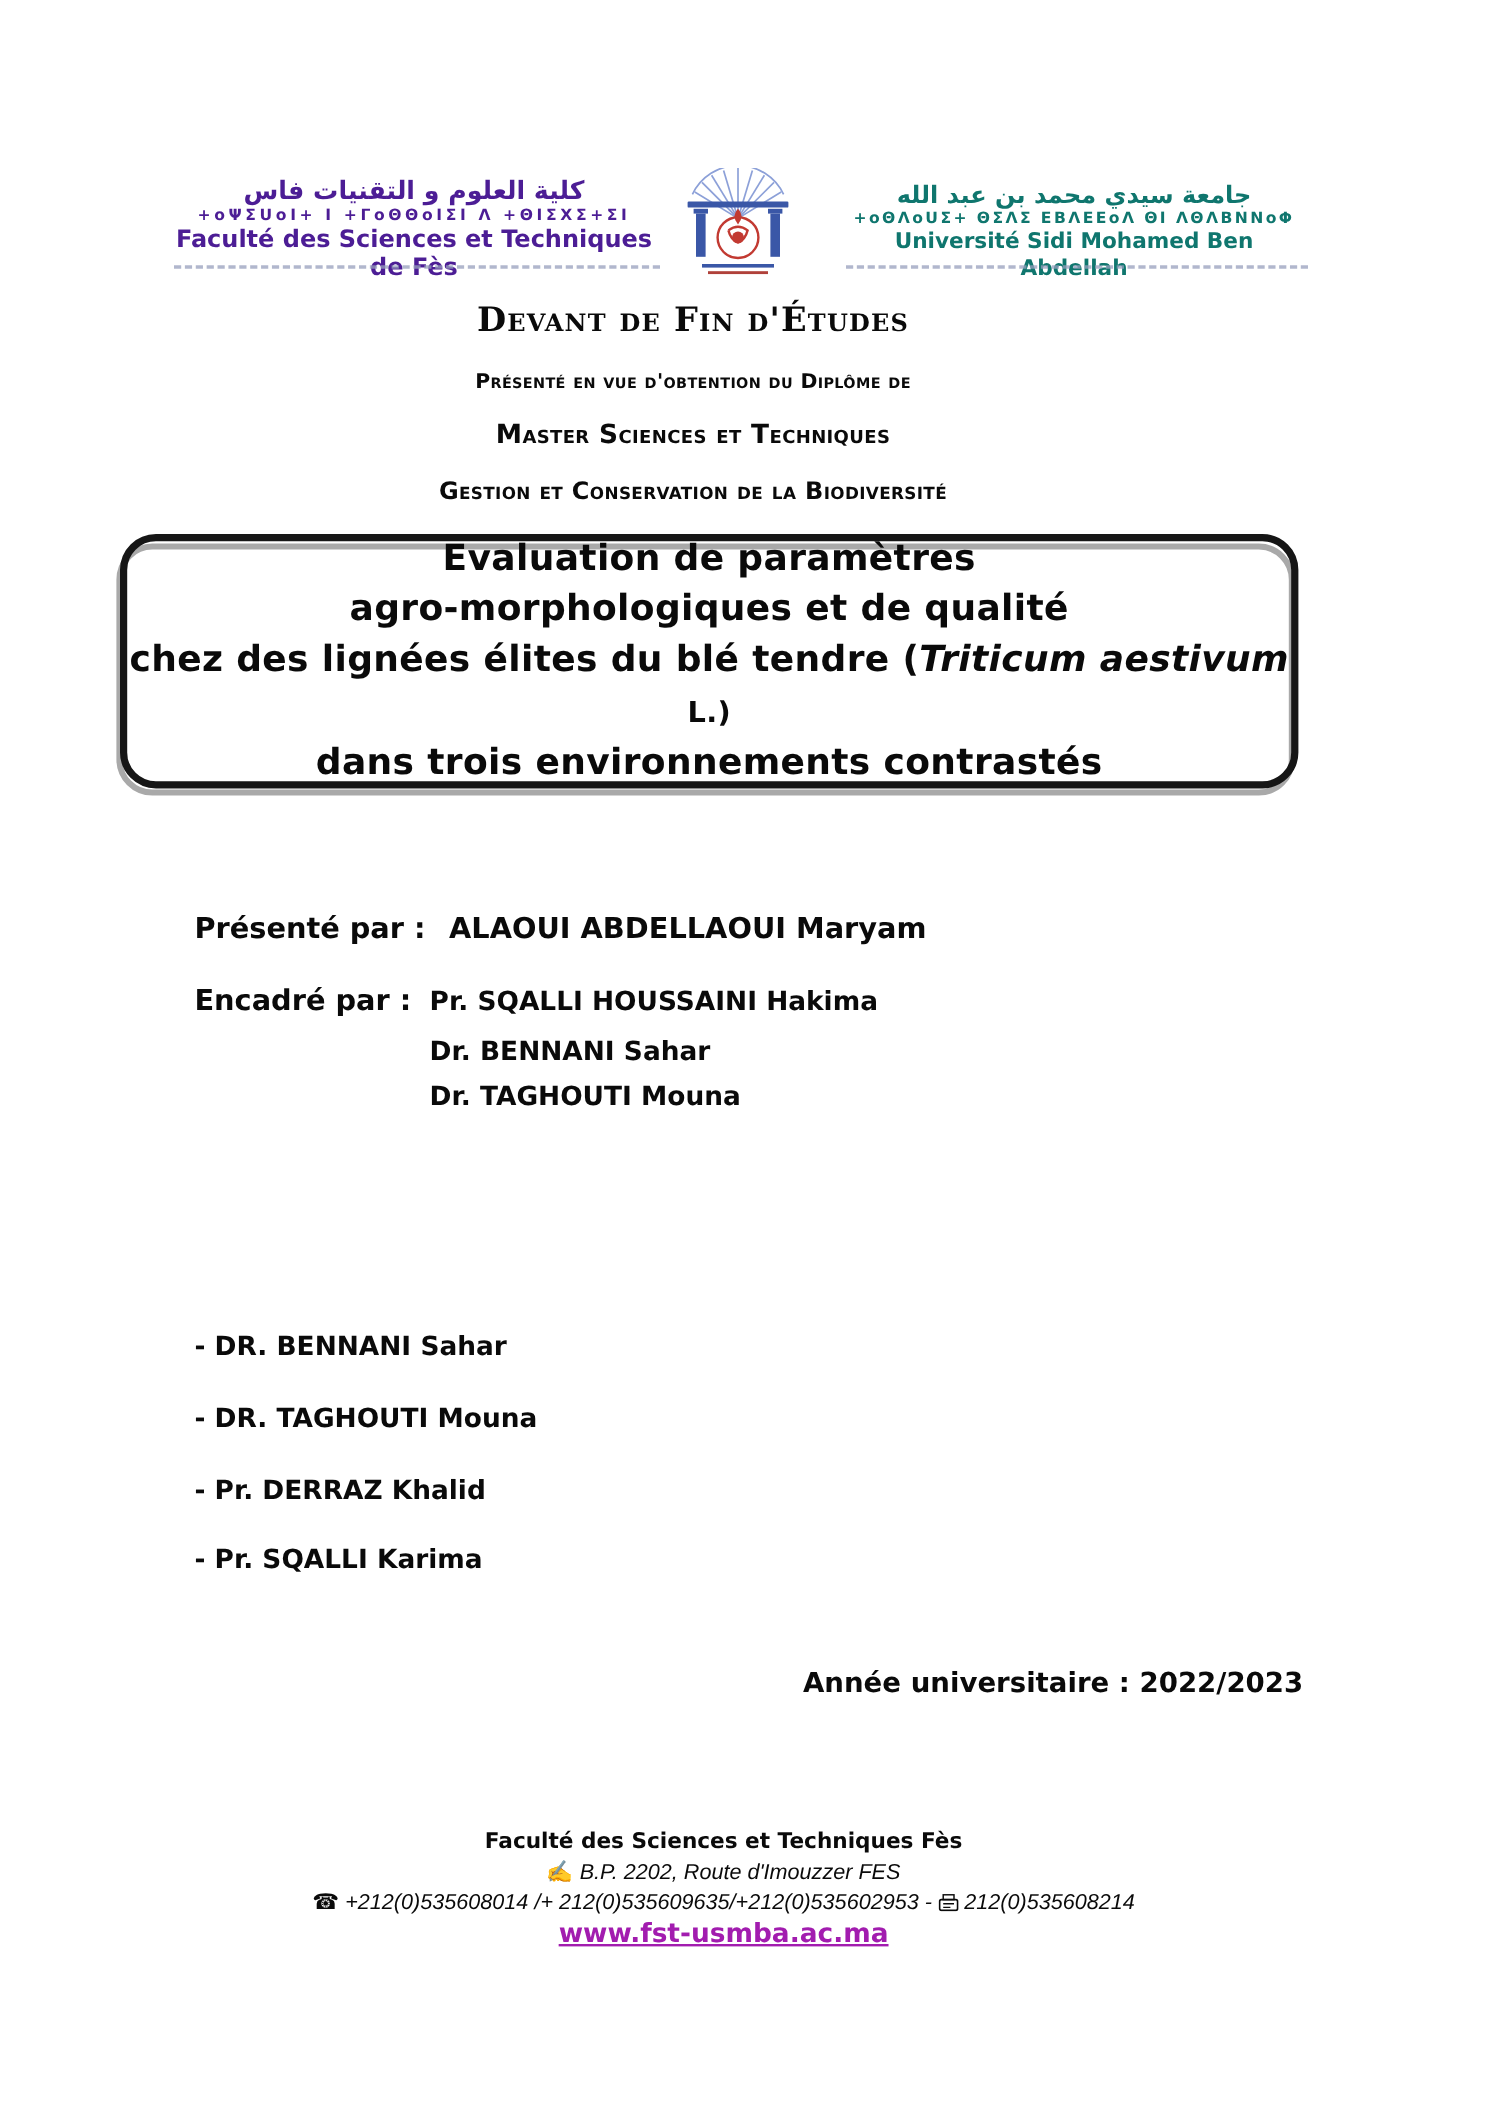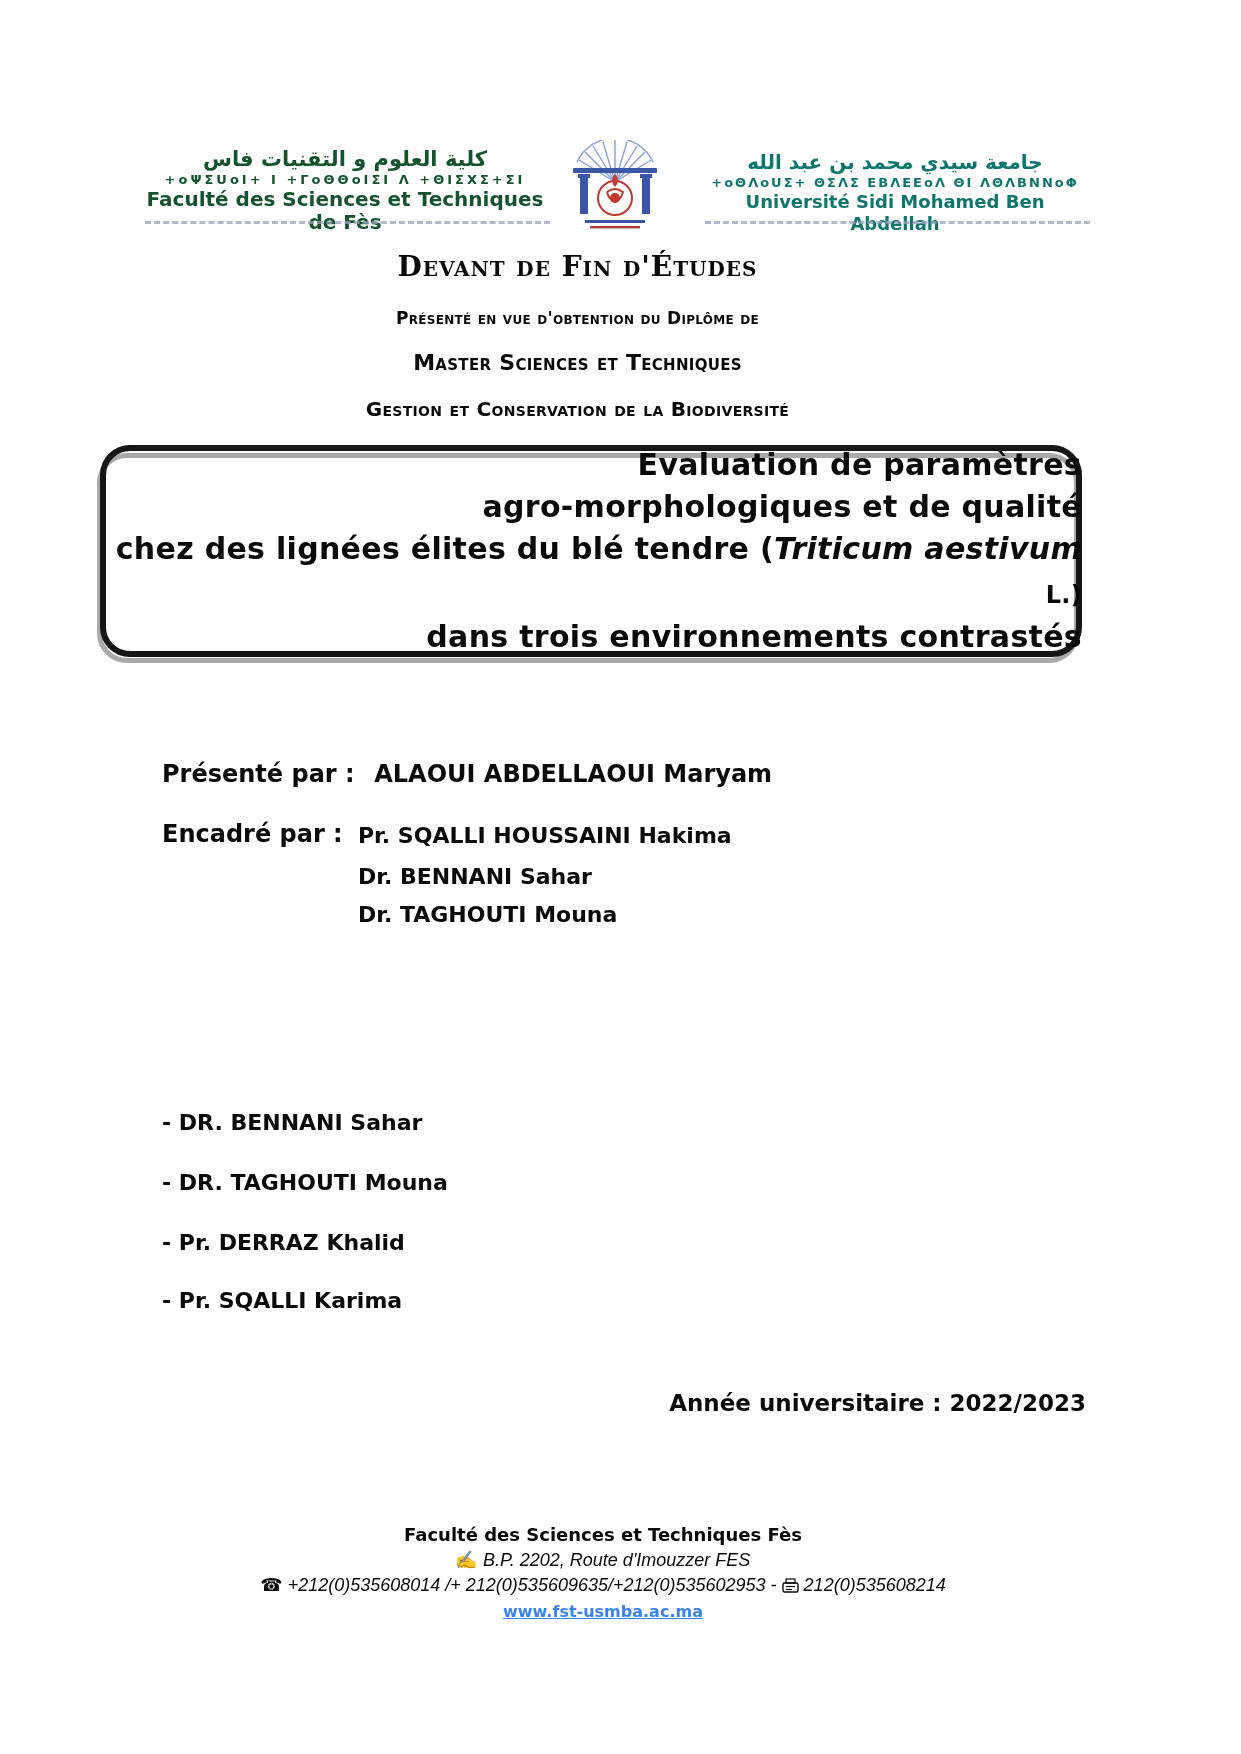"كلية العلوم و التقنيات فاس" .hdr-left { color: #14532d -> #4c1d95 }
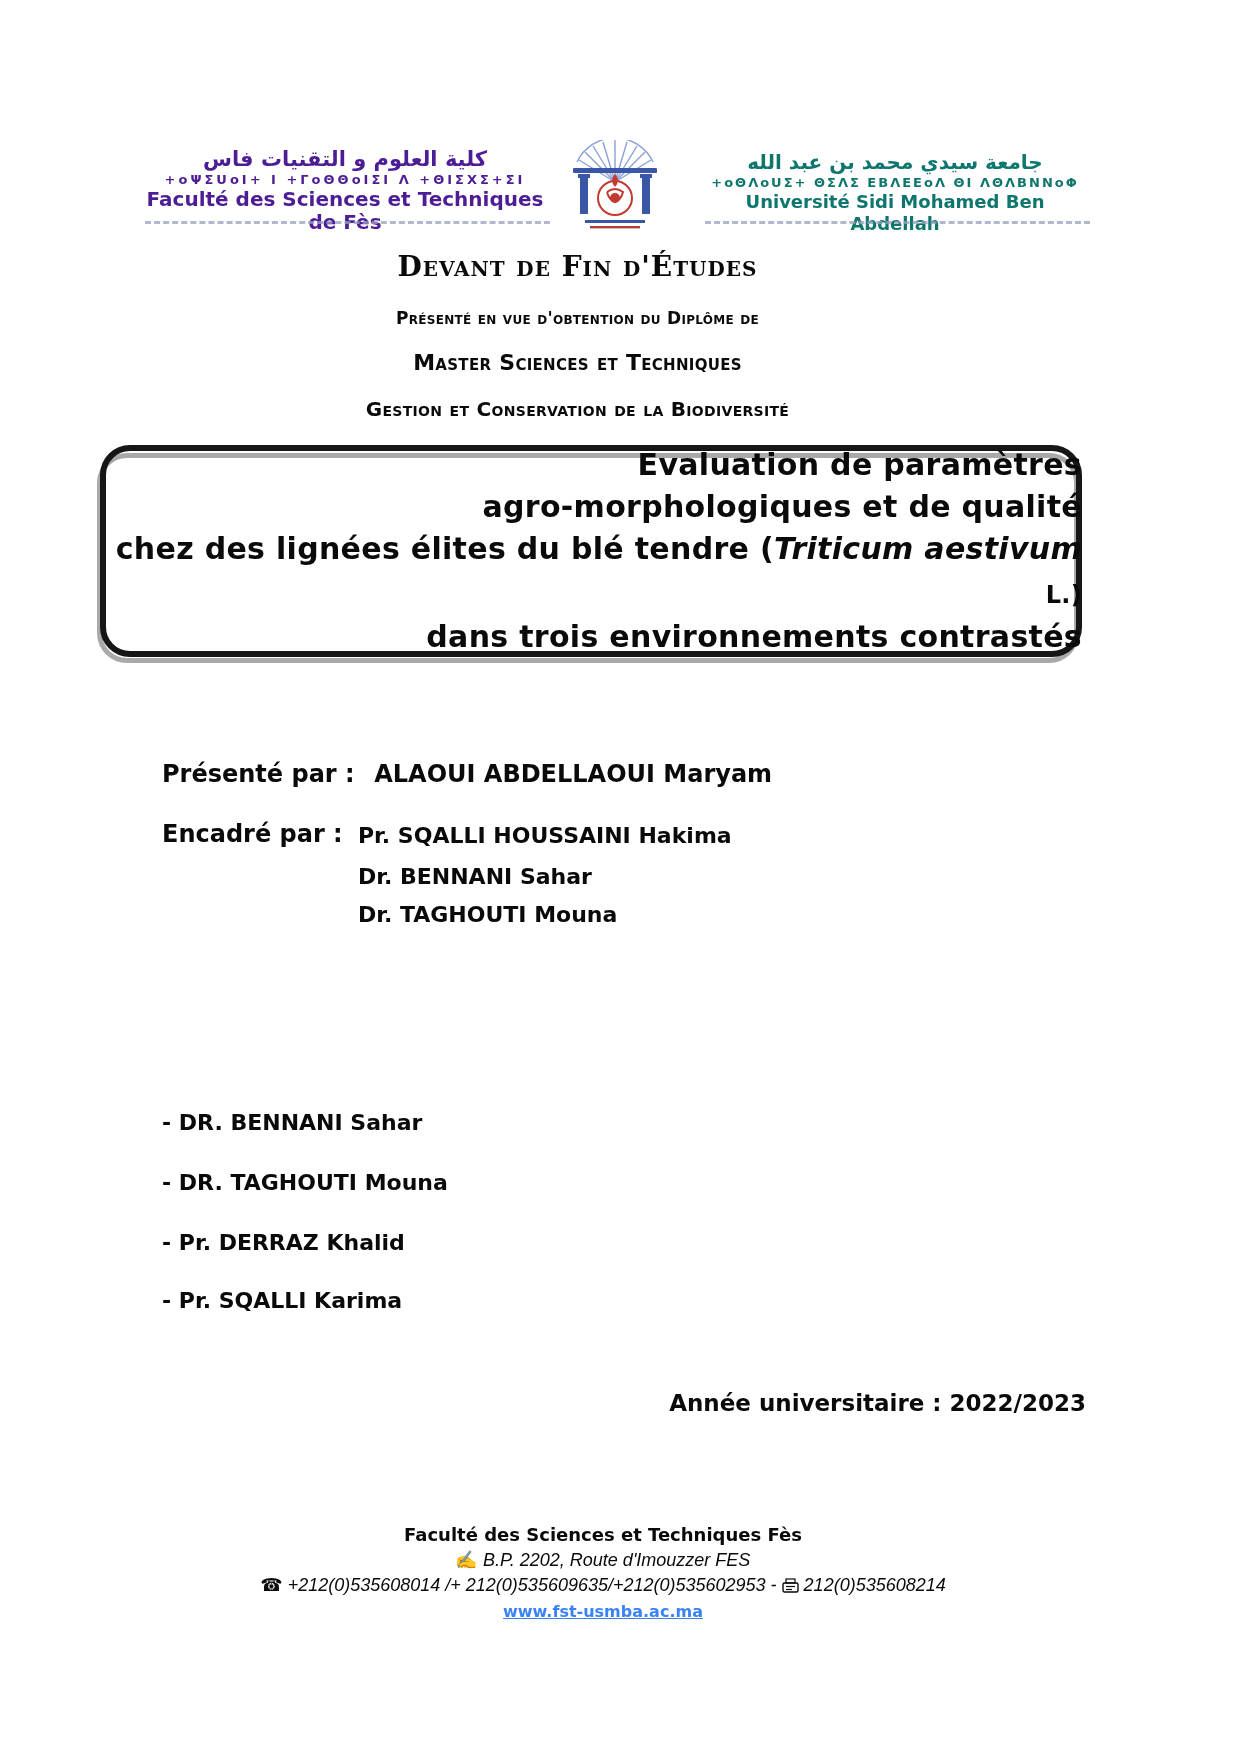"Evaluation de paramètres" .title-text { text-align: right -> center }
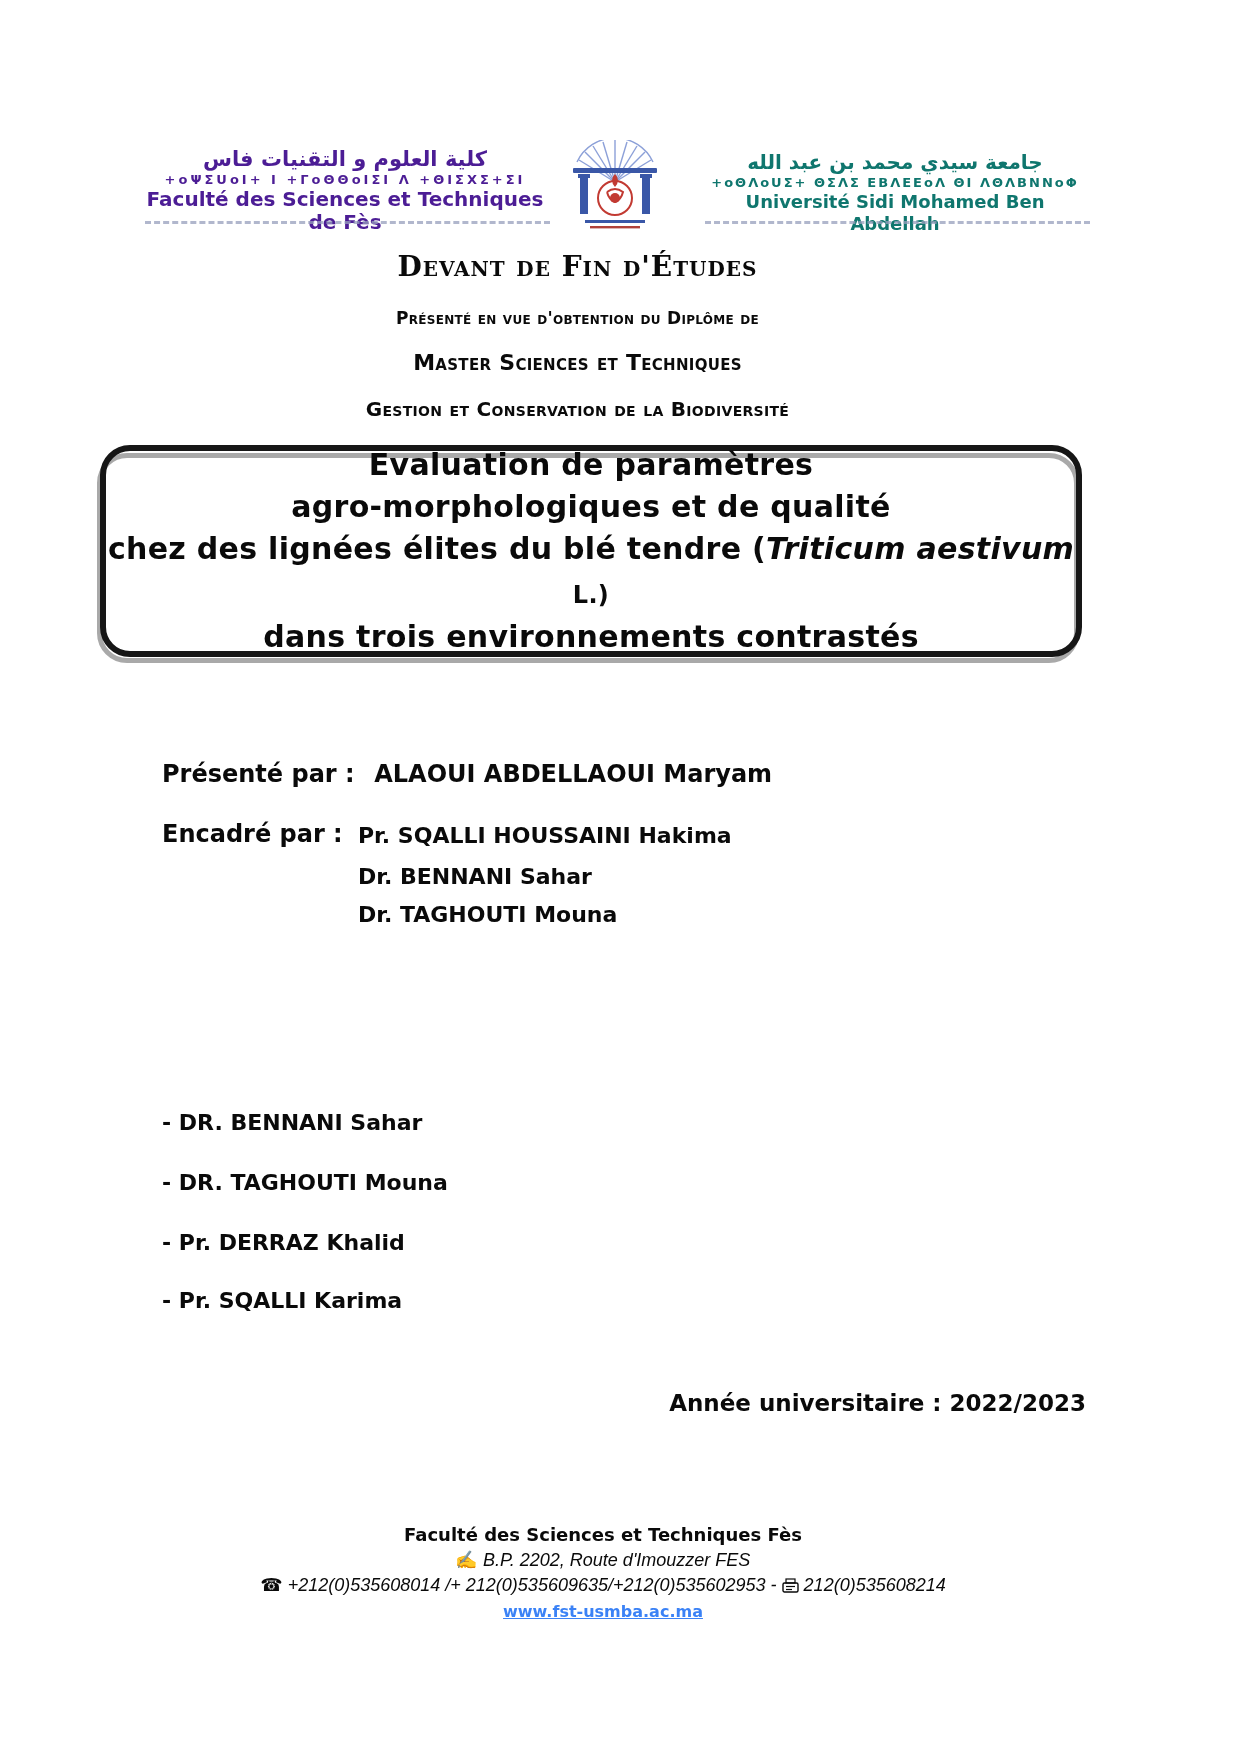"www.fst-usmba.ac.ma" .footer .link { color: #3b82f6 -> #a21caf; font-size: 16px -> 22px }
